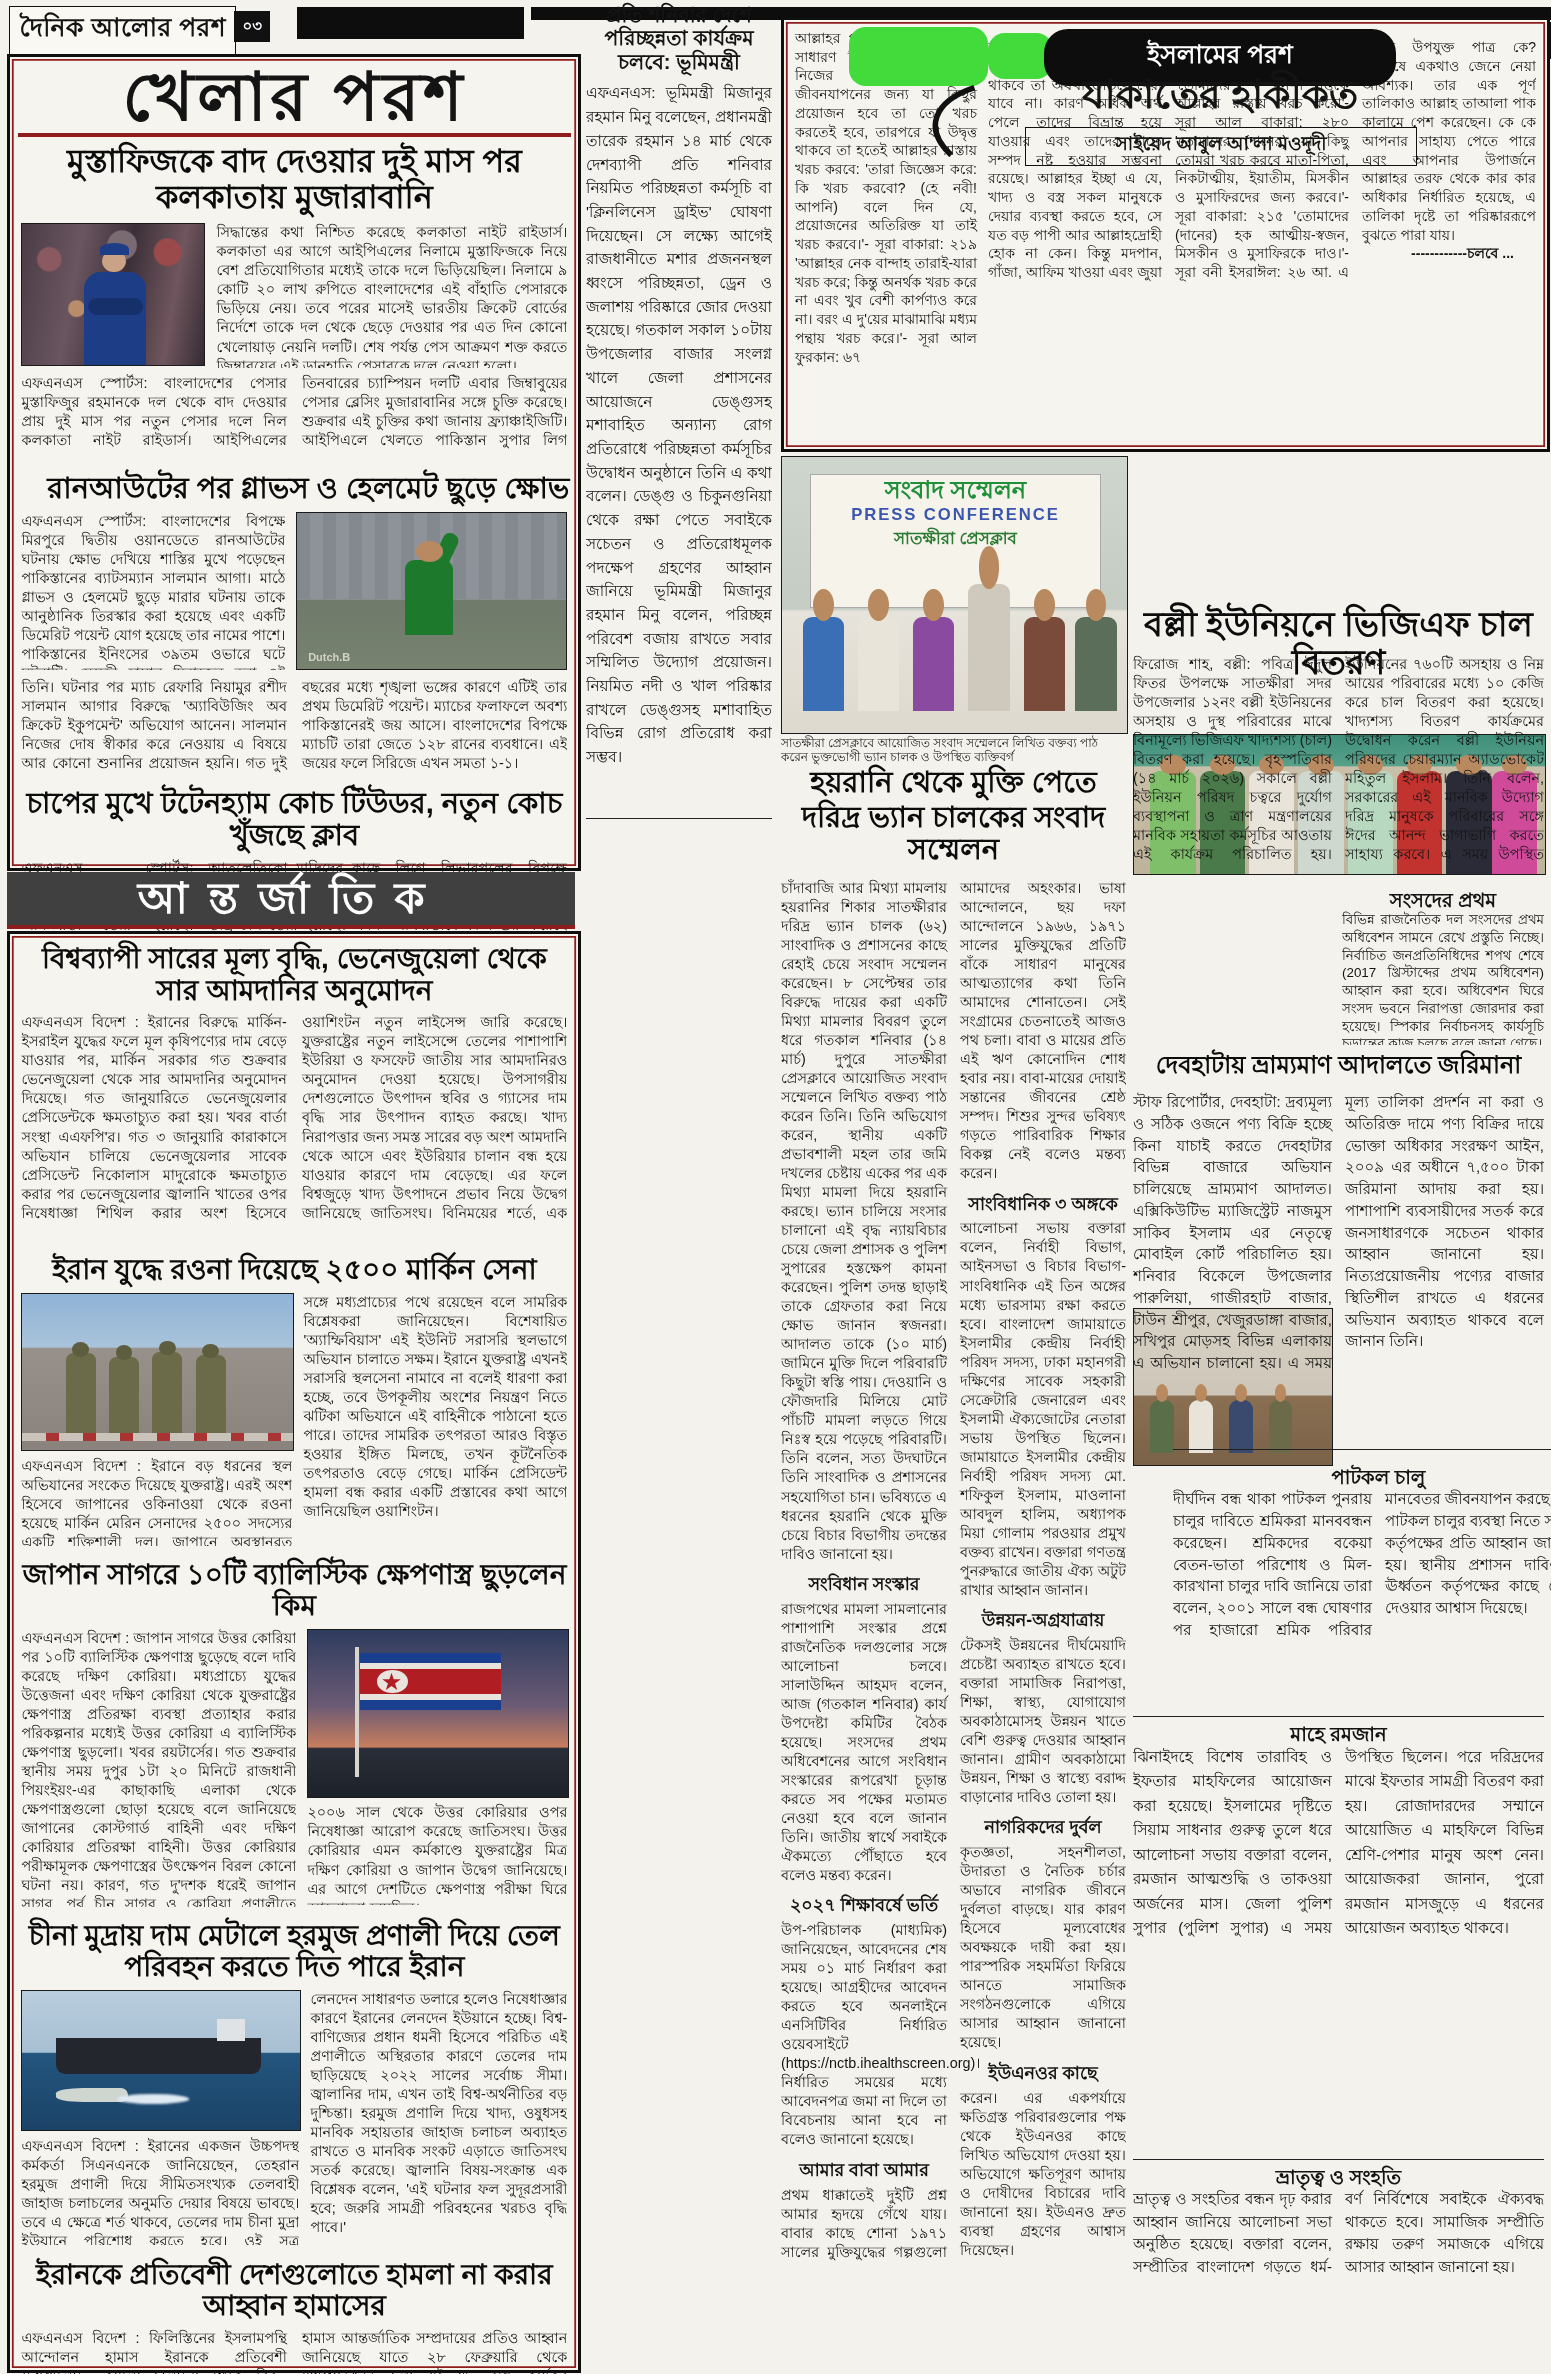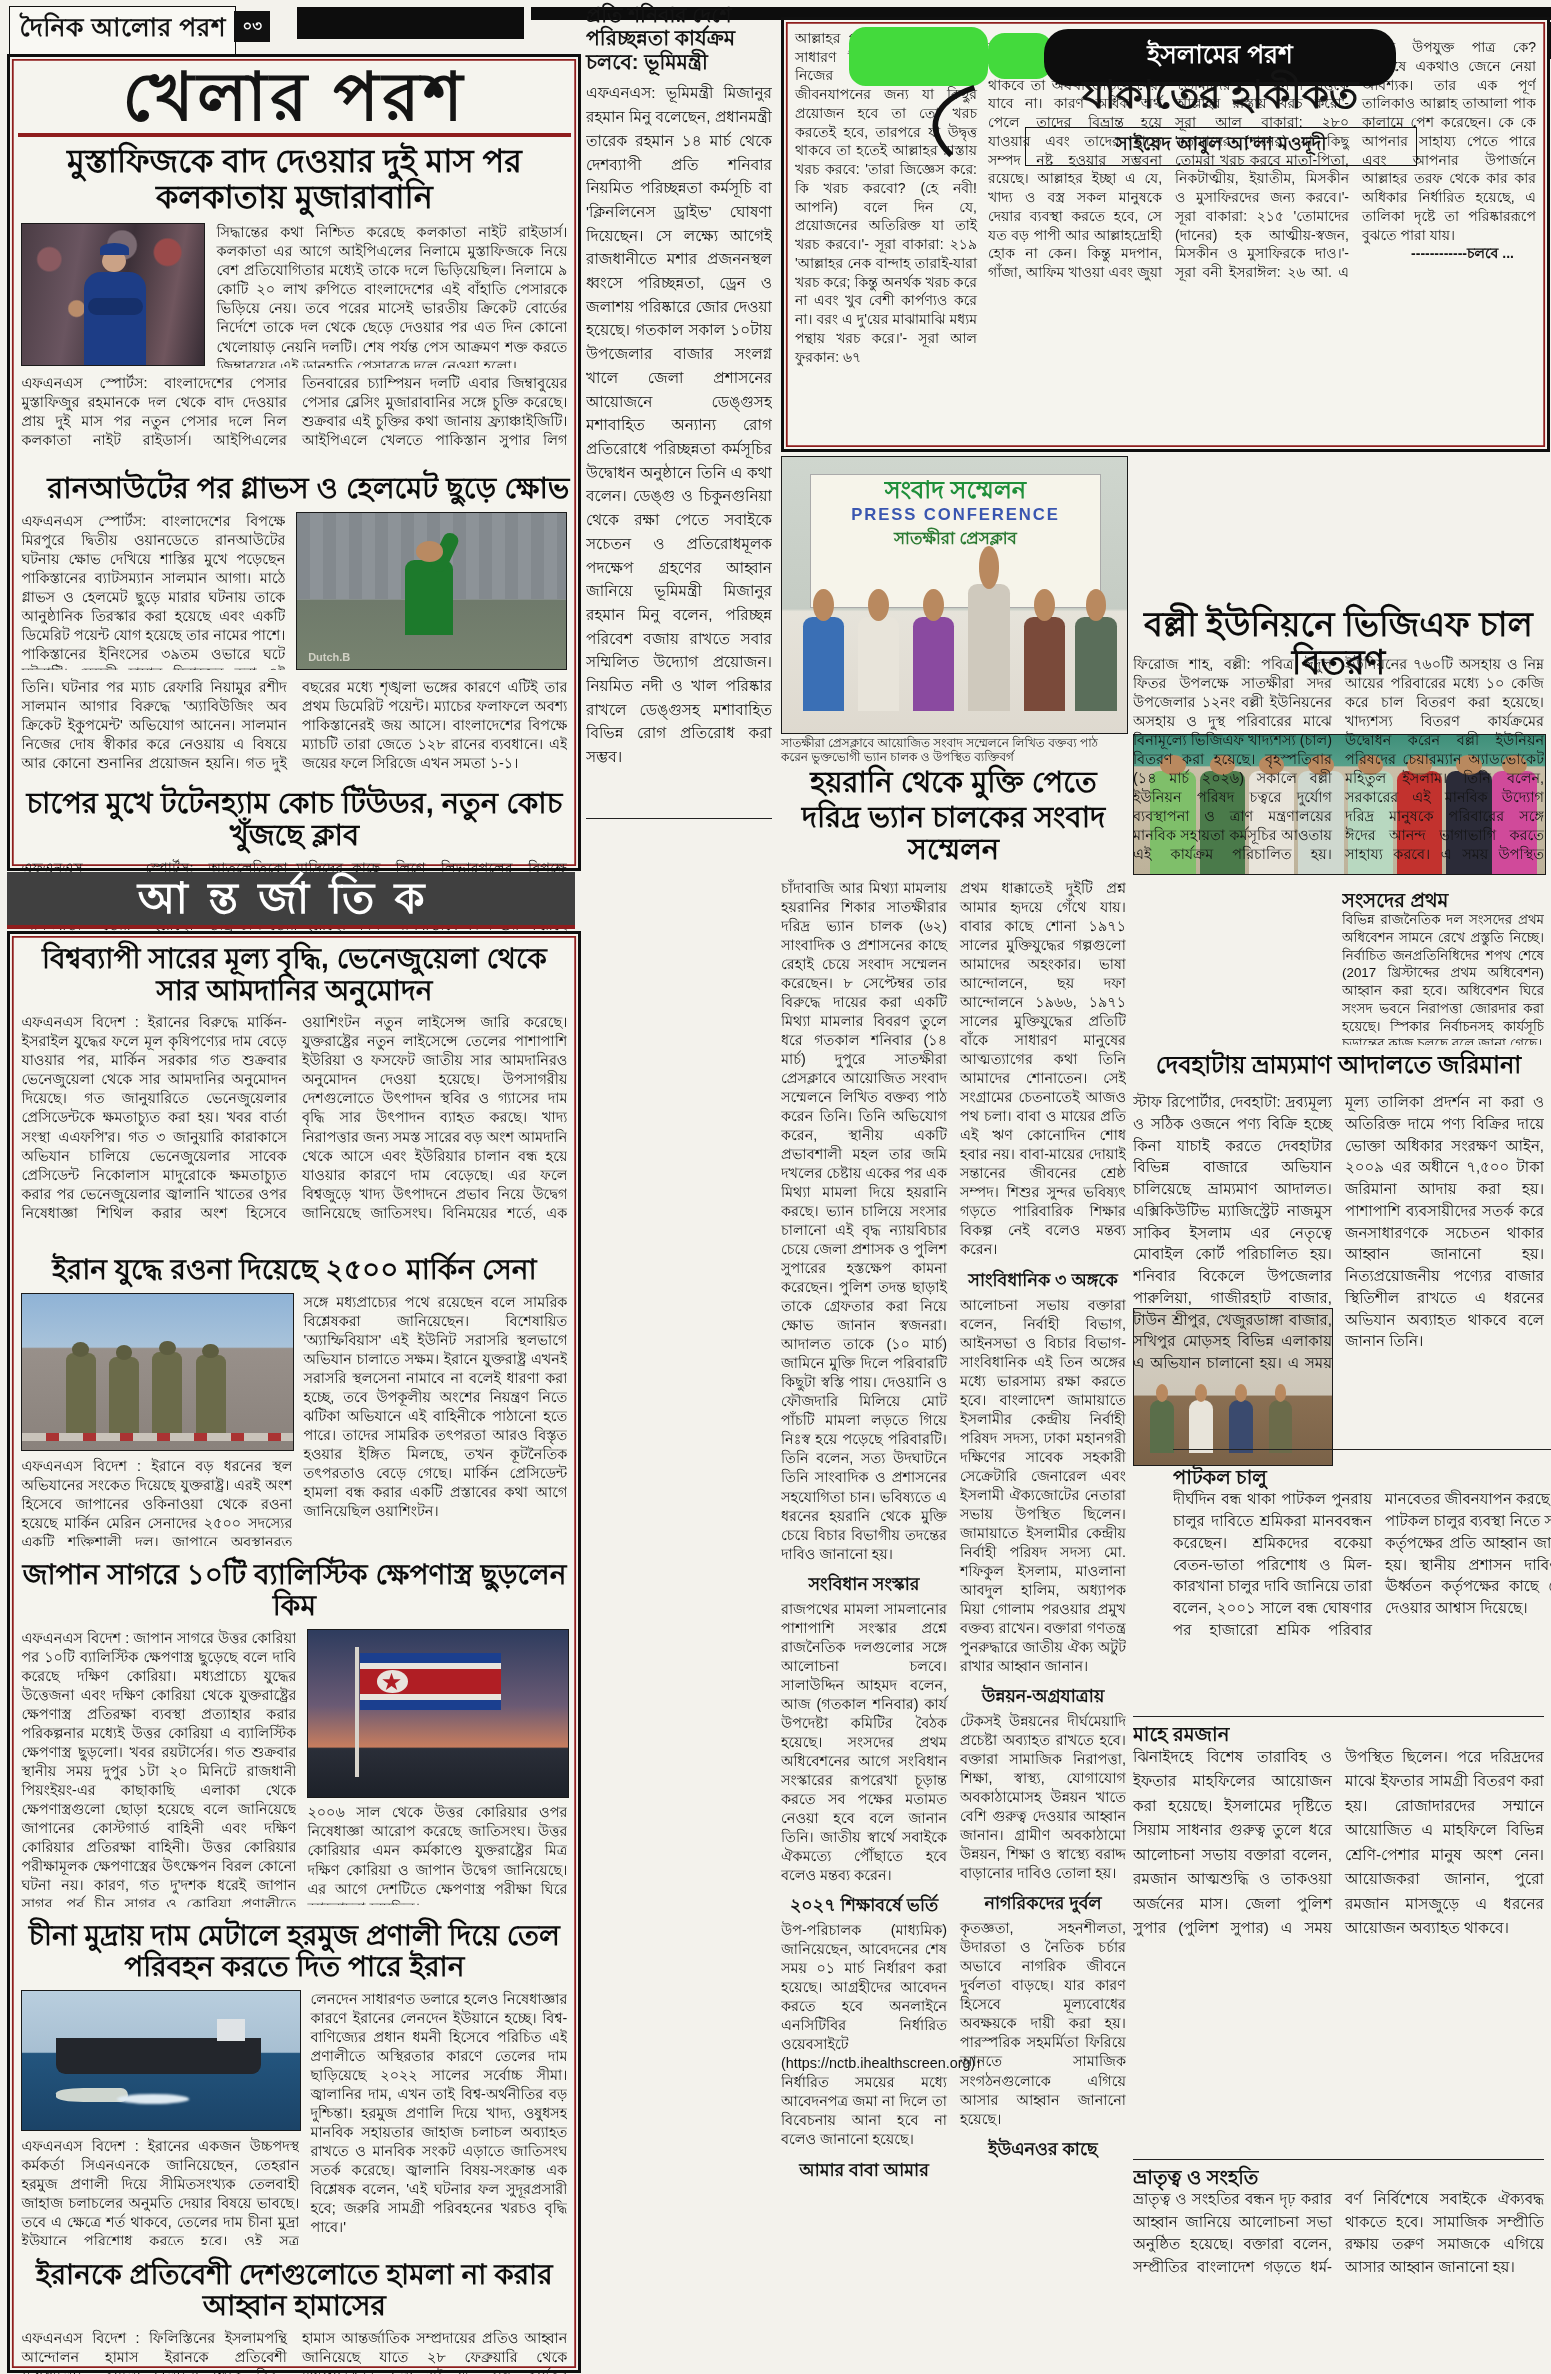"প্রতি শনিবার দেশে পরিচ্ছন্নতা কার্যক্রম" .mini-h { text-align: left -> center }
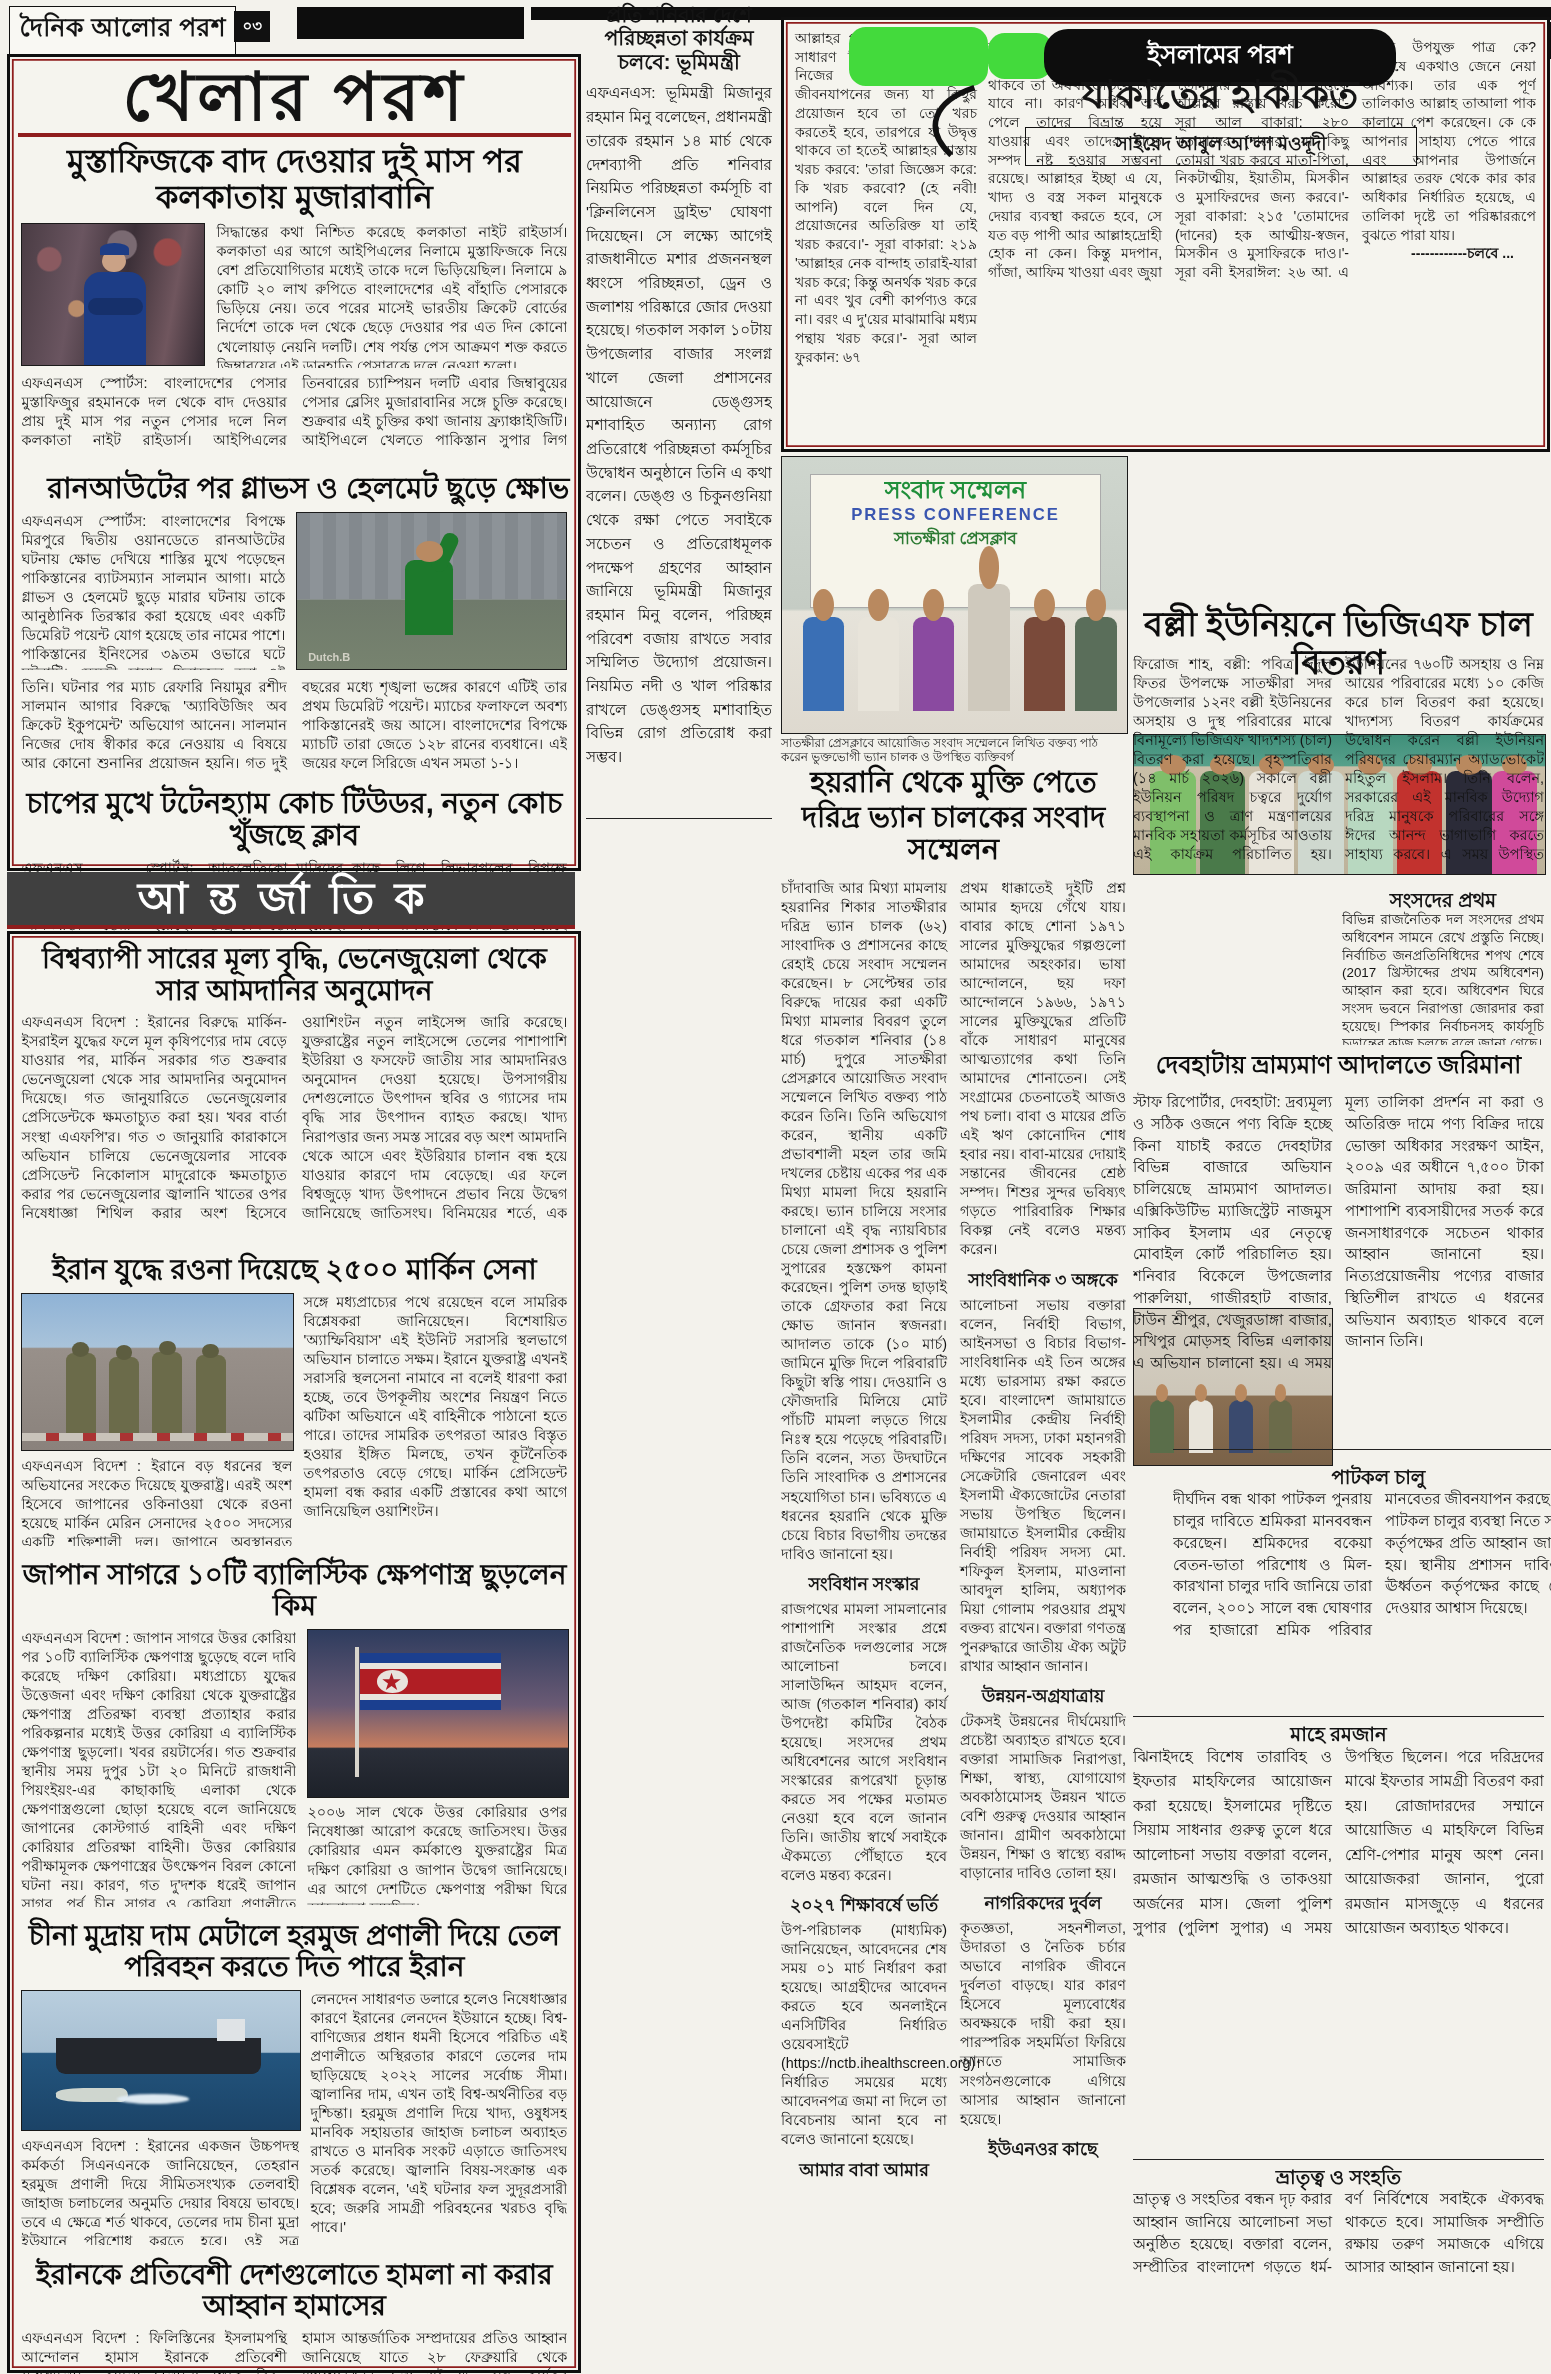"করেন। এর একপর্যায়ে ক্ষতিগ্রস্ত" span { html: none -> <span>করেন। এর একপর্যায়ে ক্ষতিগ্রস্ত পরিবারগুলোর পক্ষ থেকে ইউএনওর কাছে লিখিত অভিযোগ দেওয়া হয়। অভিযোগে ক্ষতিপূরণ আদায় ও দোষীদের বিচারের দাবি জানানো হয়। ইউএনও দ্রুত ব্যবস্থা গ্রহণের আশ্বাস দিয়েছেন।</span> }
